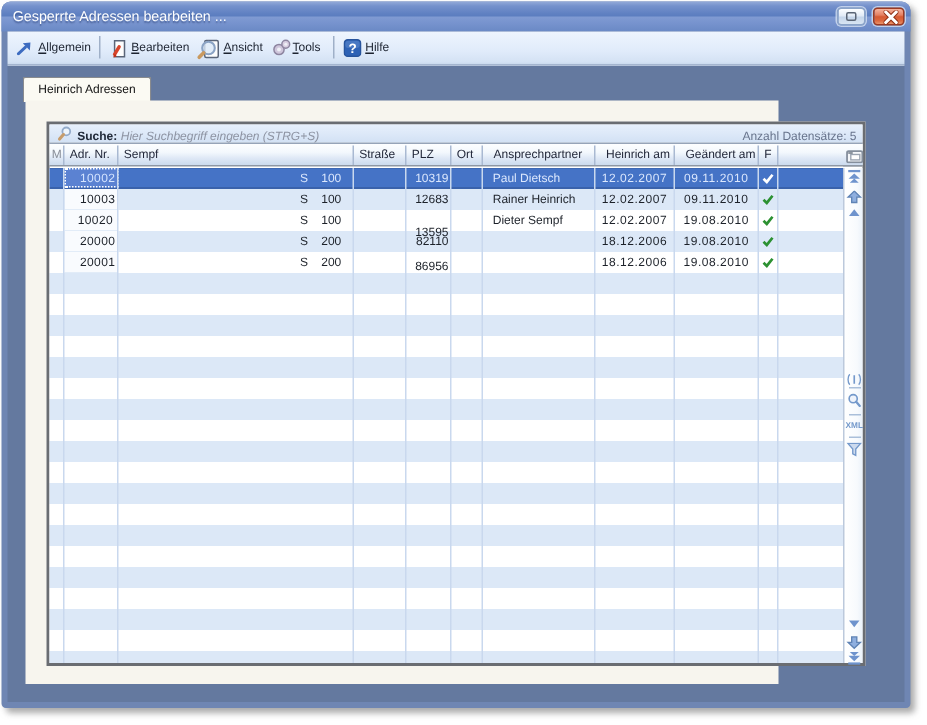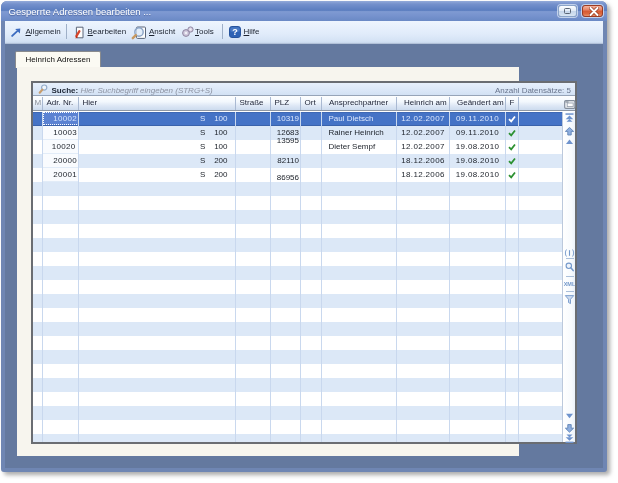"Hier" span.h { text: Hier -> Sempf }
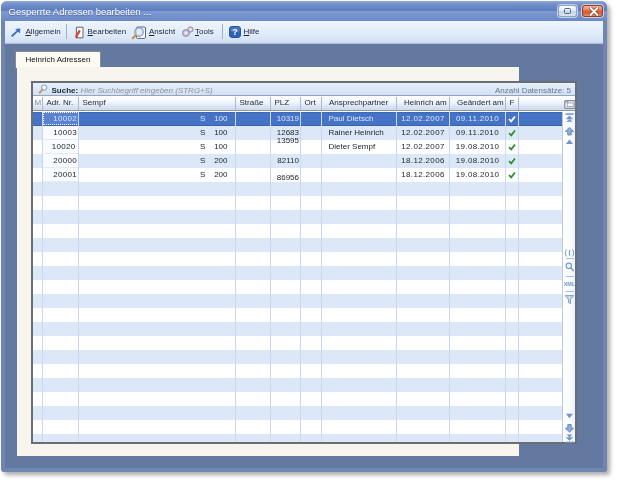"13595" div.cell { top: 22px -> 36px }
